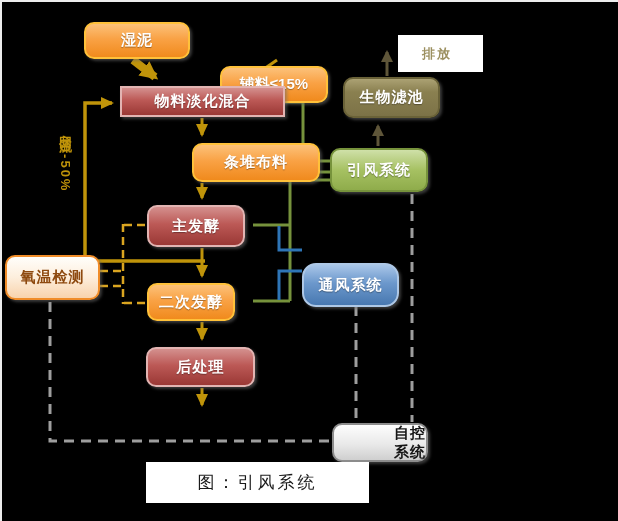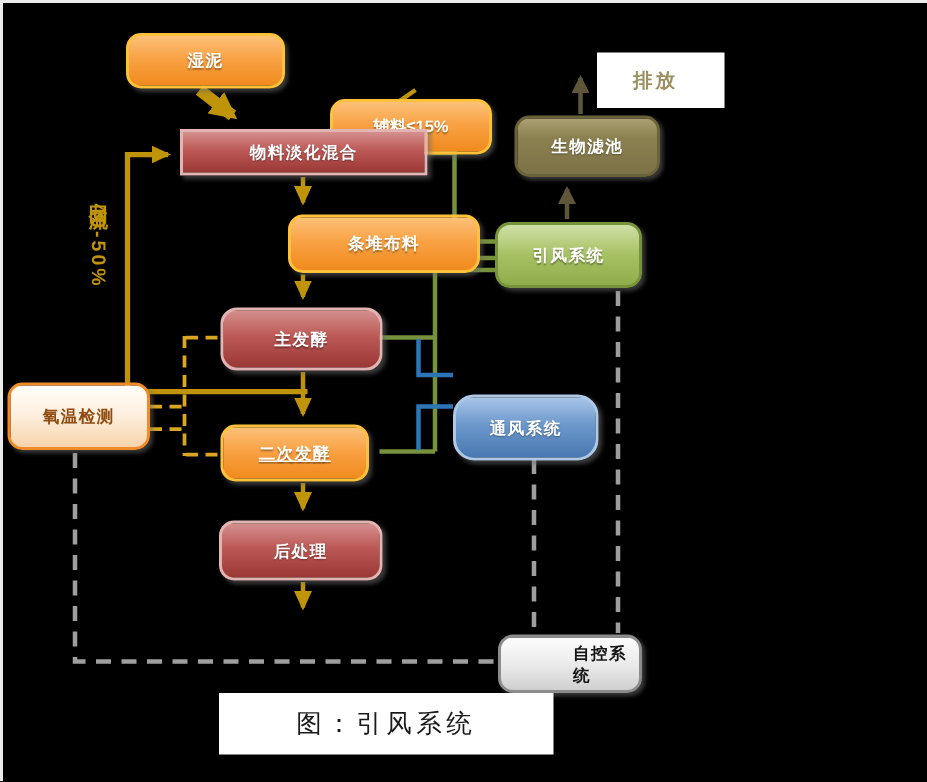"湿泥" .node { font-size: 11px -> 15px; text-align: none -> right }
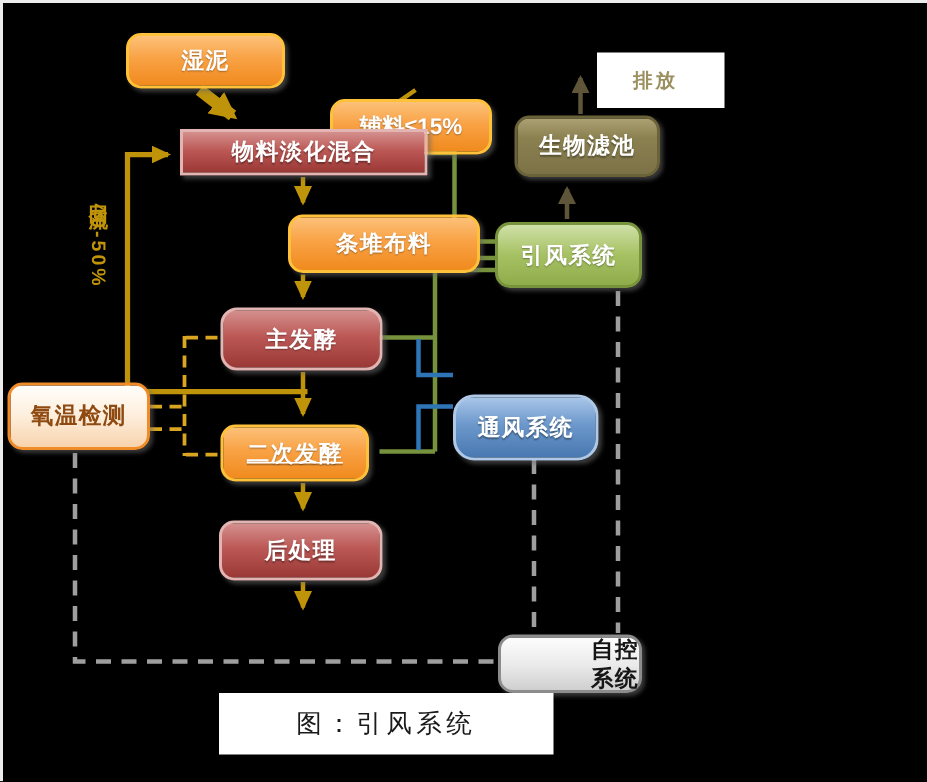"主发酵" div.node { border-radius: 11px -> none; width: 108px -> 98px }
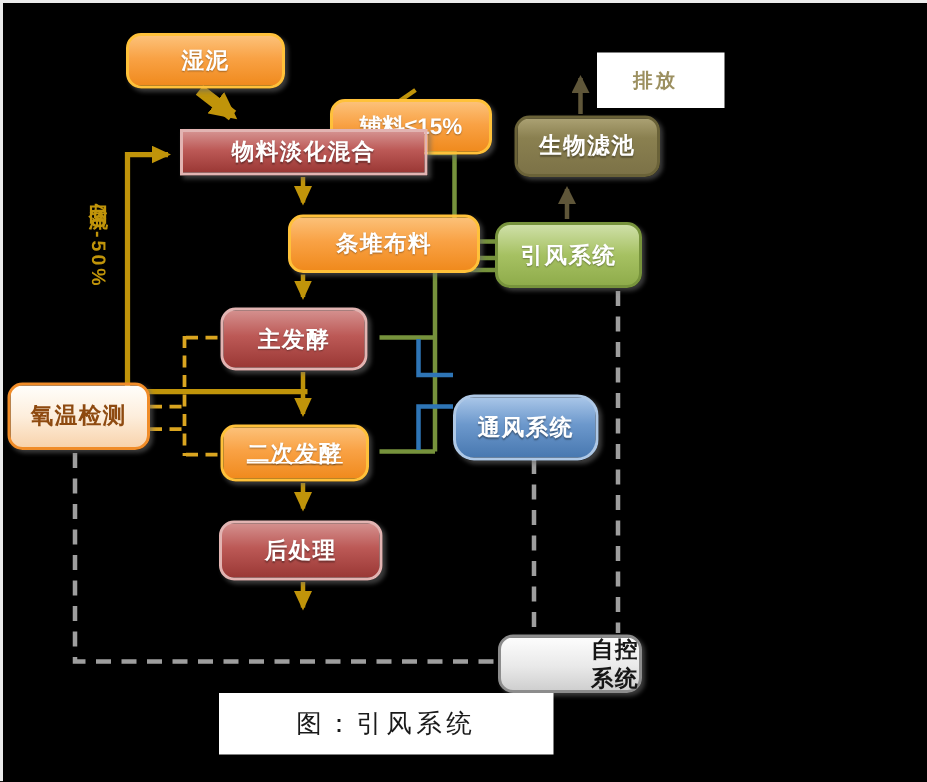"二次发酵" div.node { text-decoration: underline -> none; width: 99px -> 88px }
